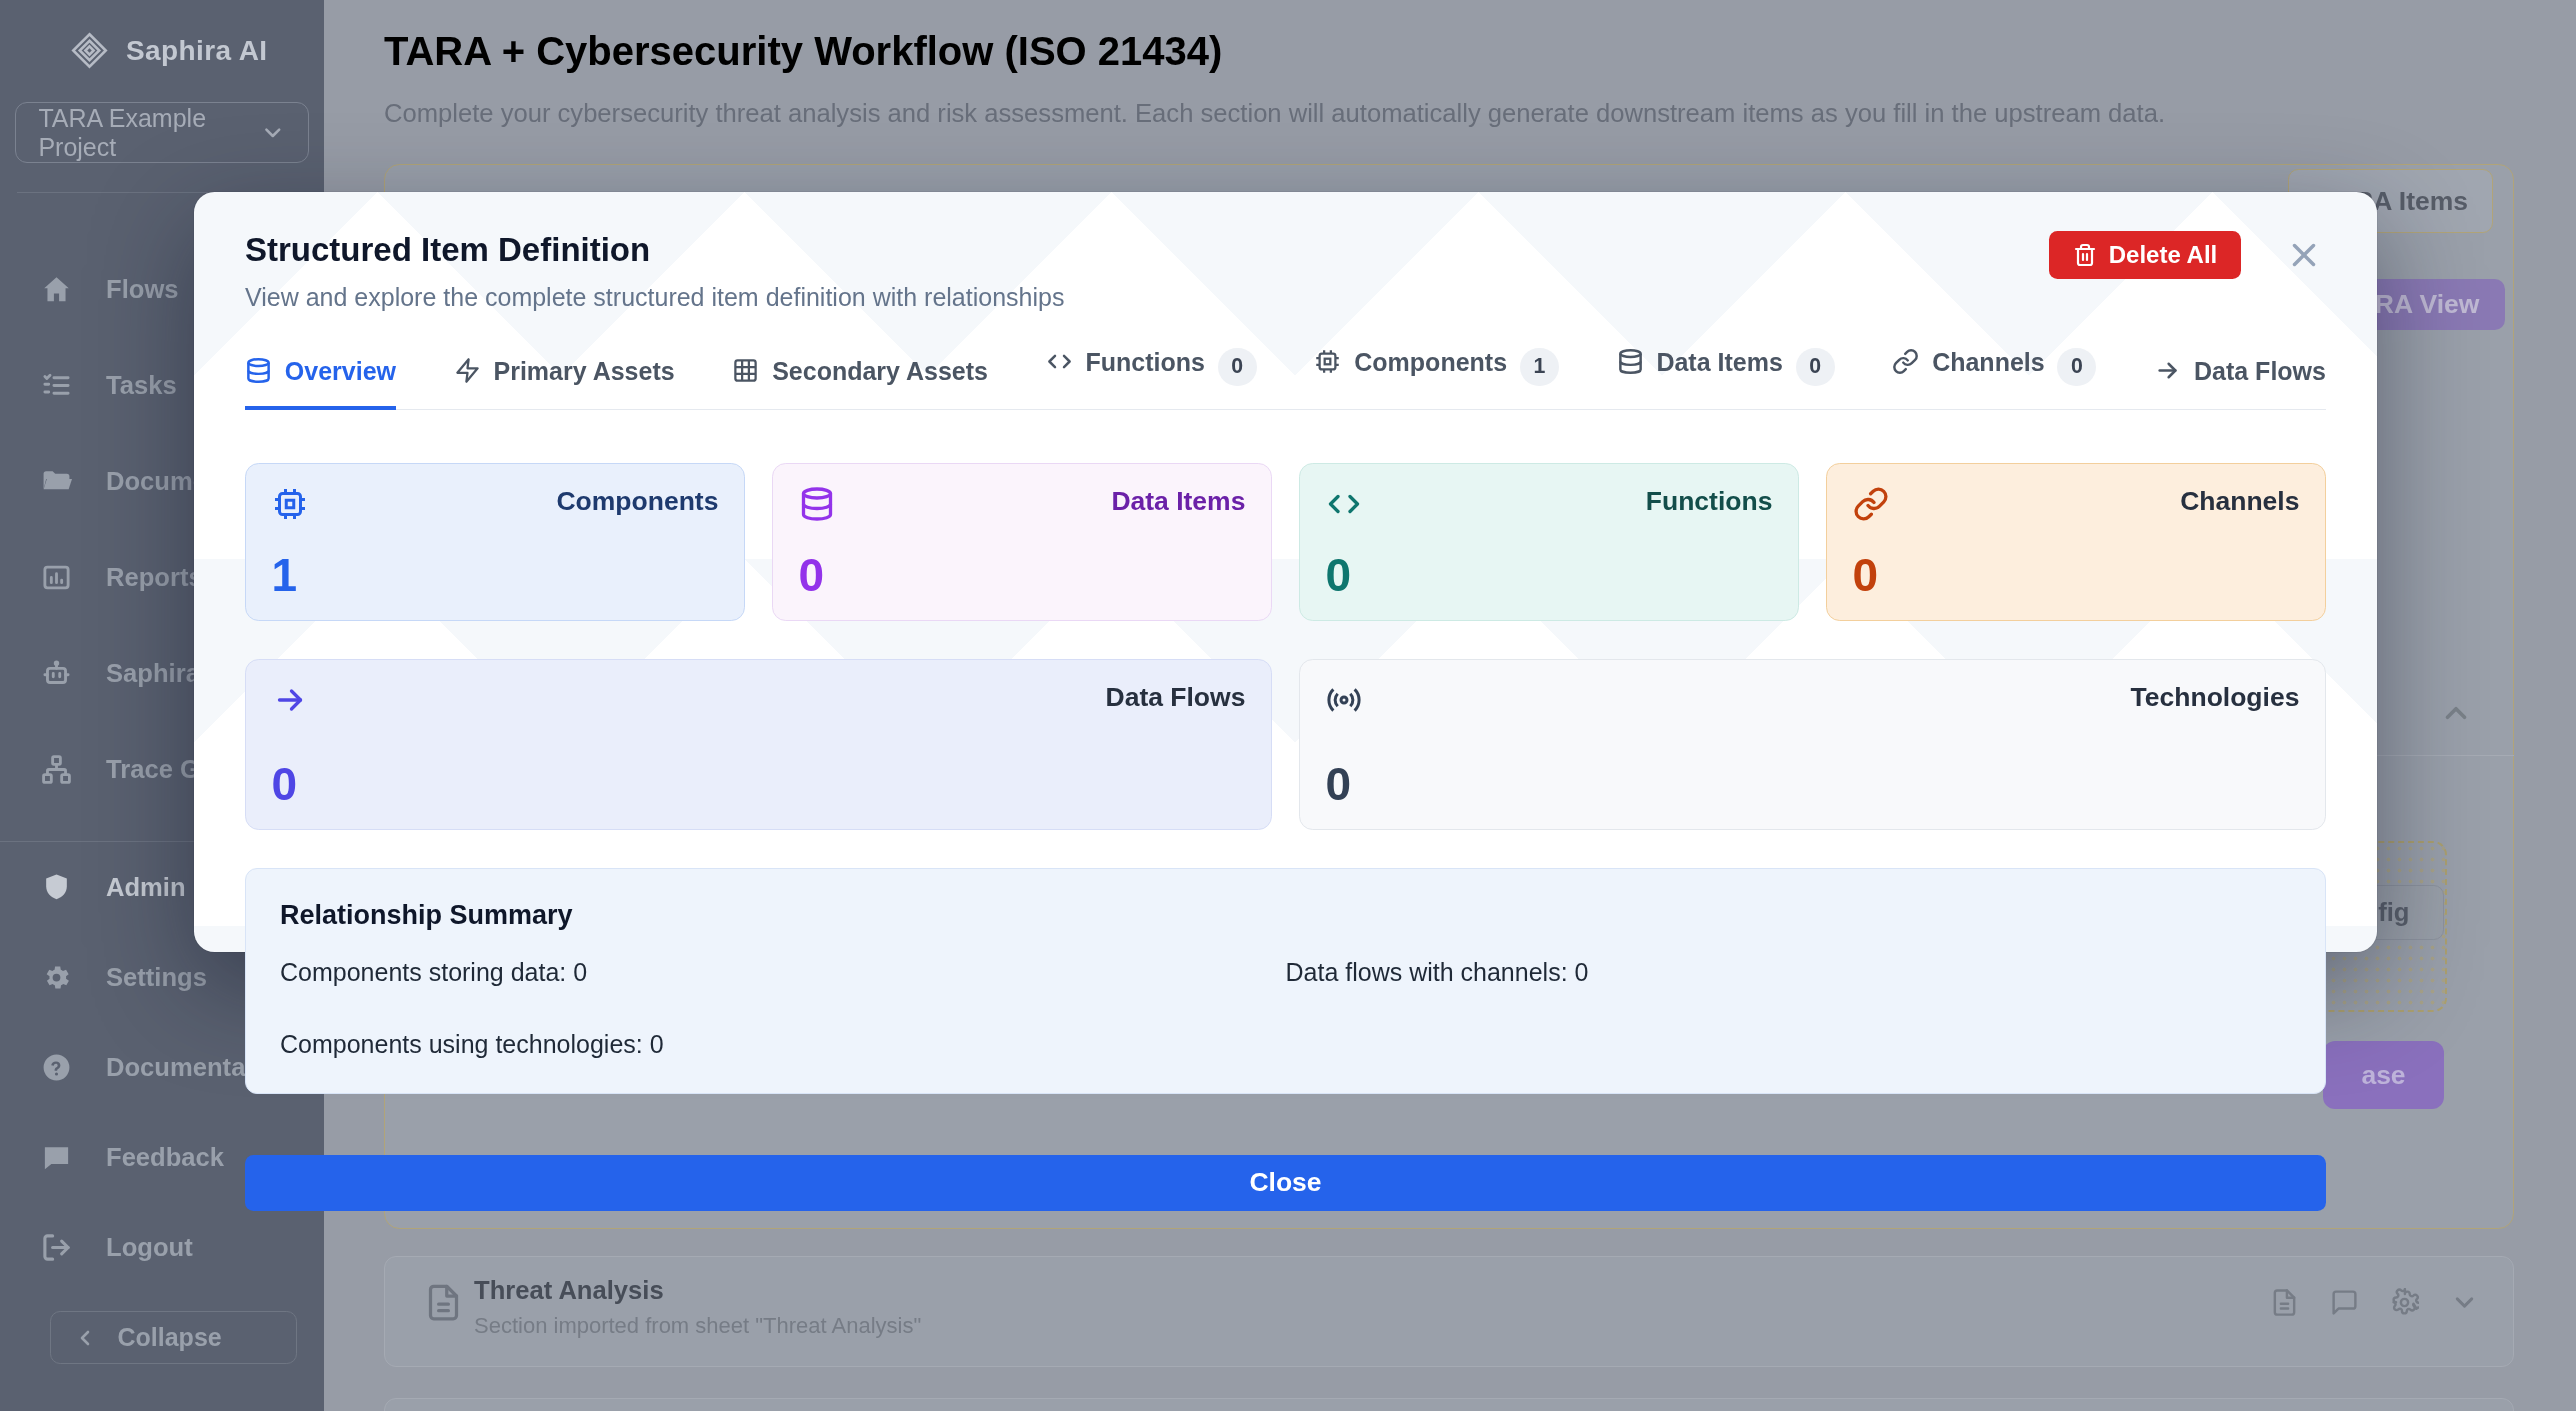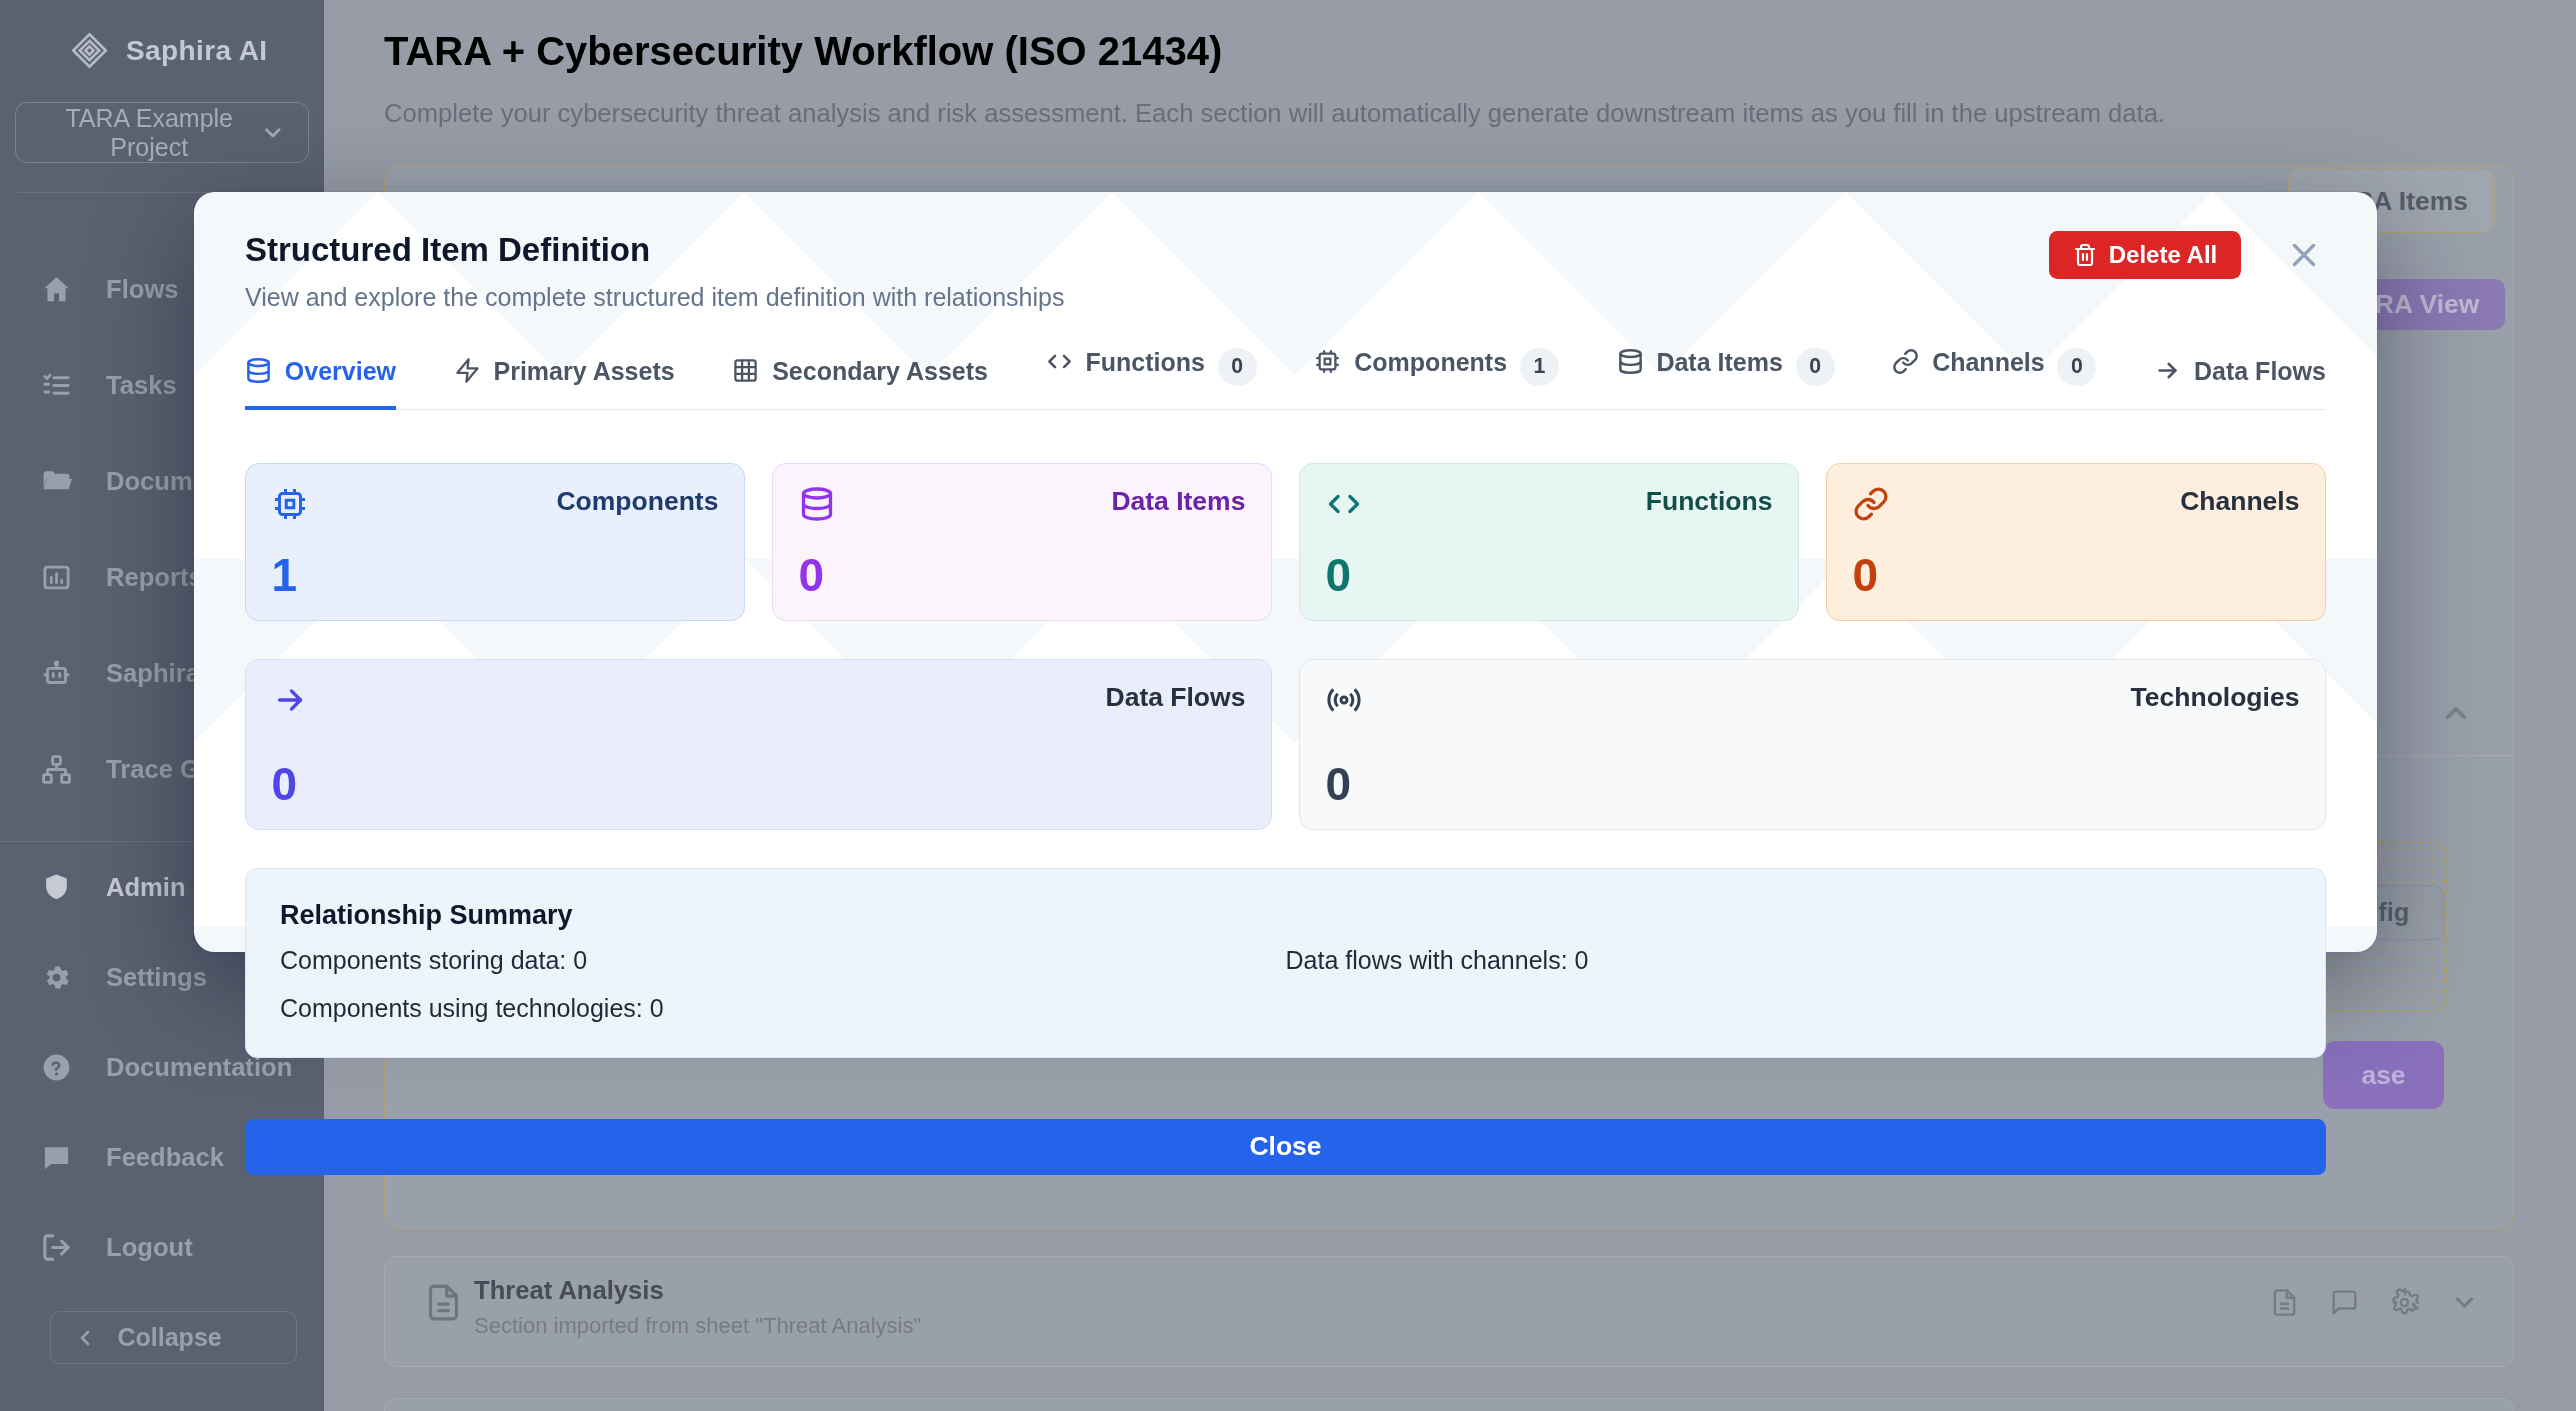"Saphira AI" .sidebar { text-align: center -> none }
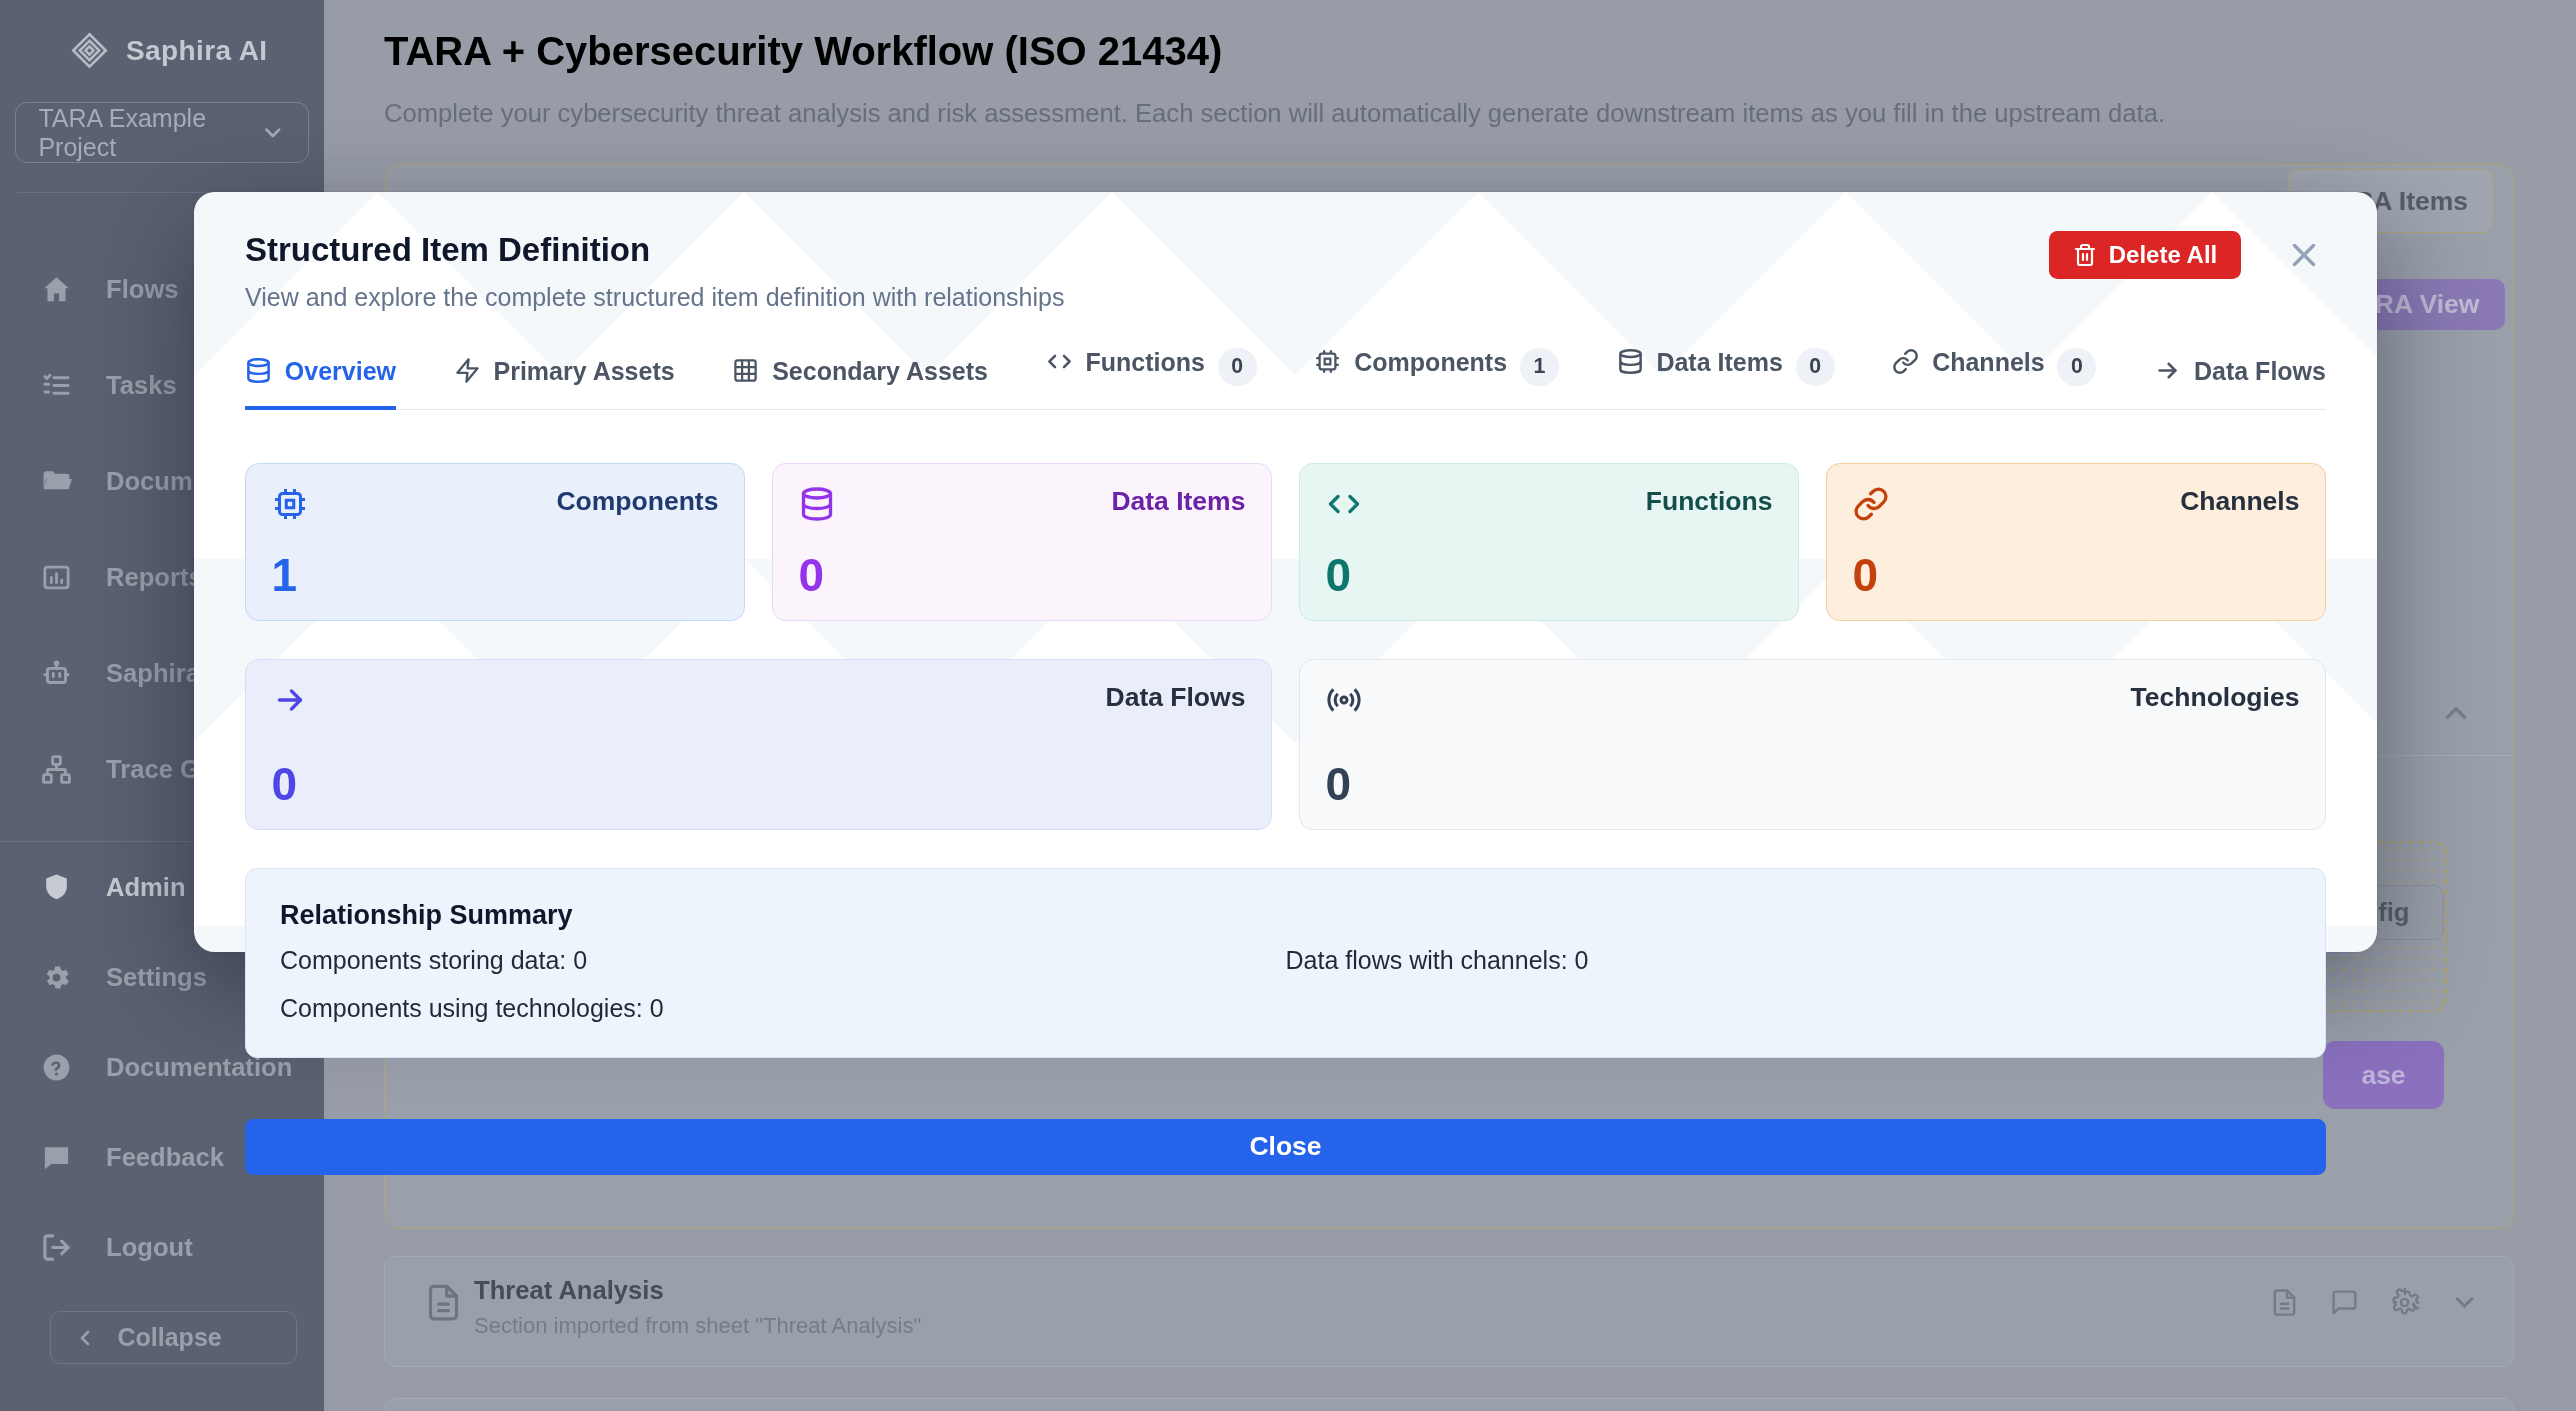"Components storing data: 0" .rel-grid { margin-top: 15px -> 27px; row-gap: 19px -> 43px }
